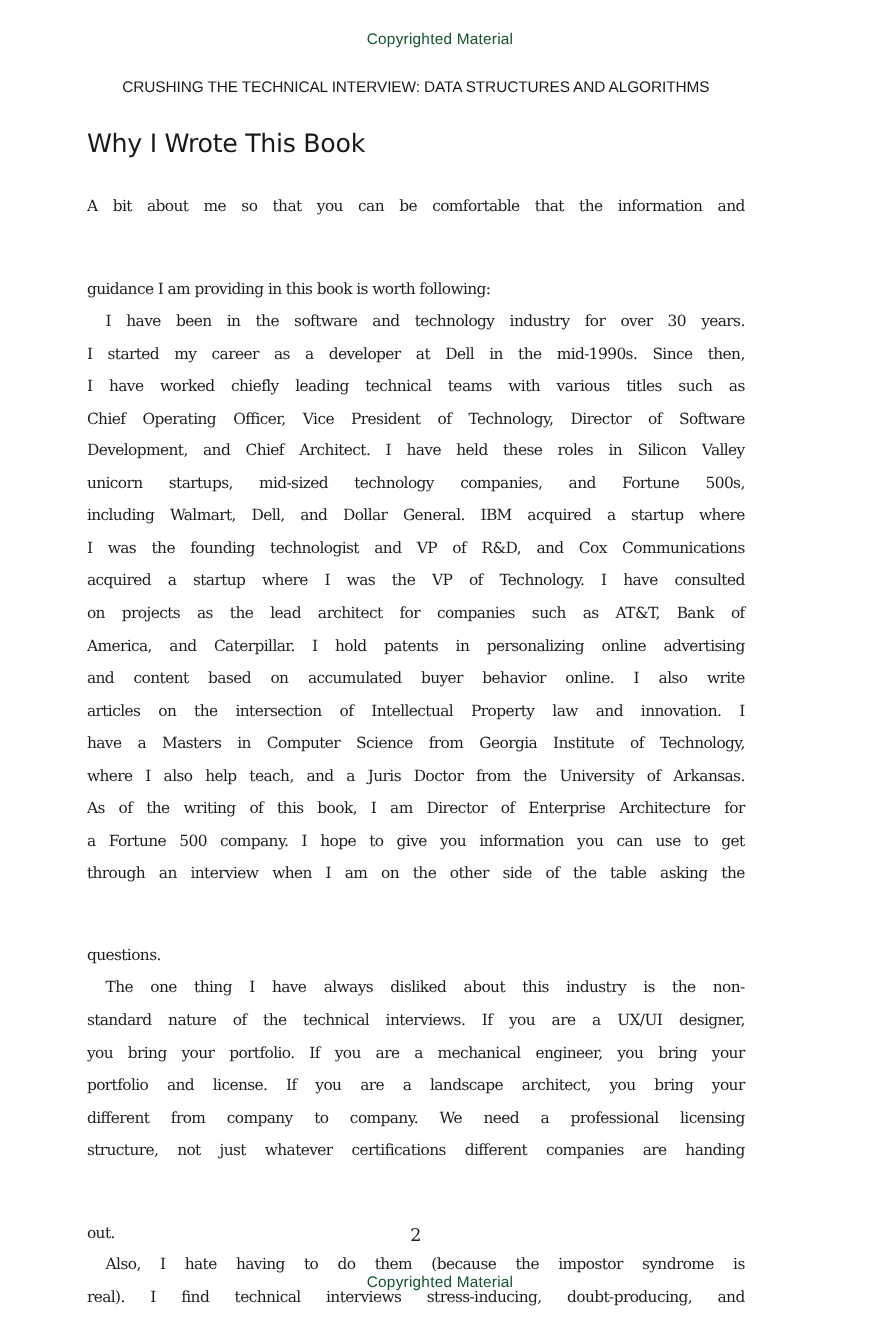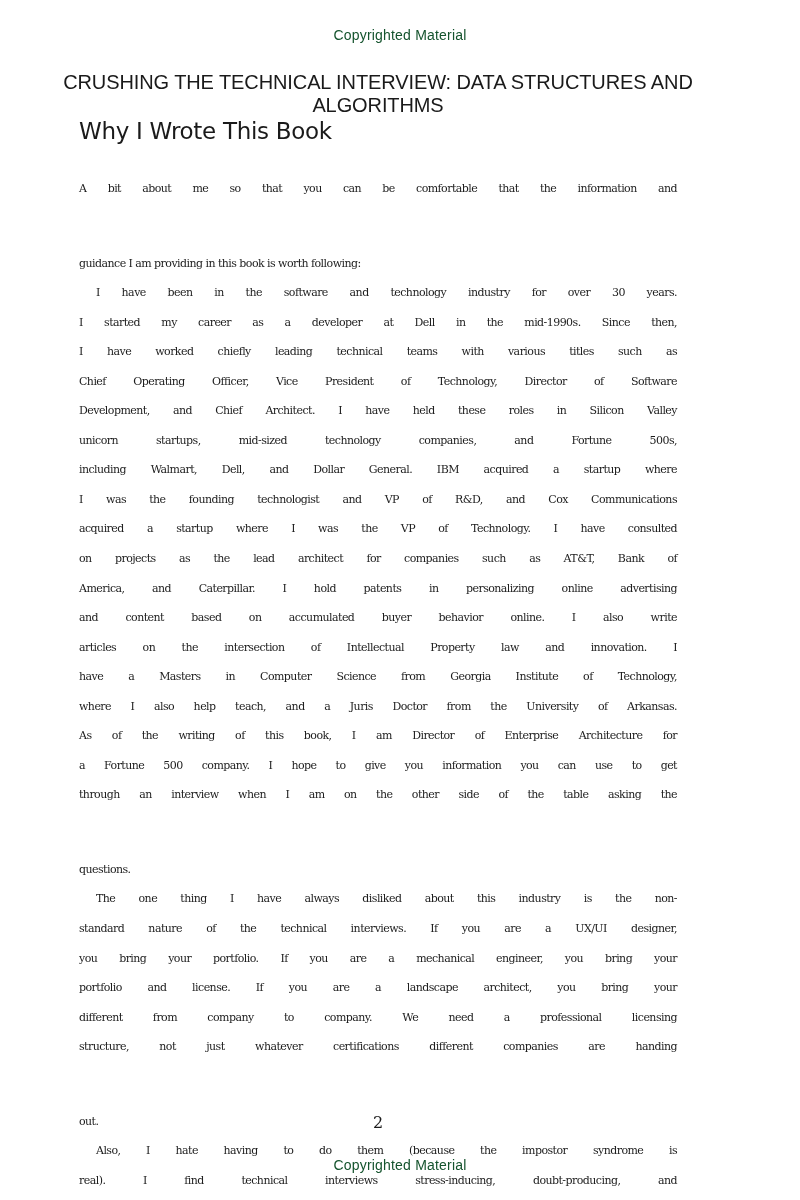"CRUSHING THE TECHNICAL INTERVIEW: DATA" .running-head { font-size: 20px -> 14px }
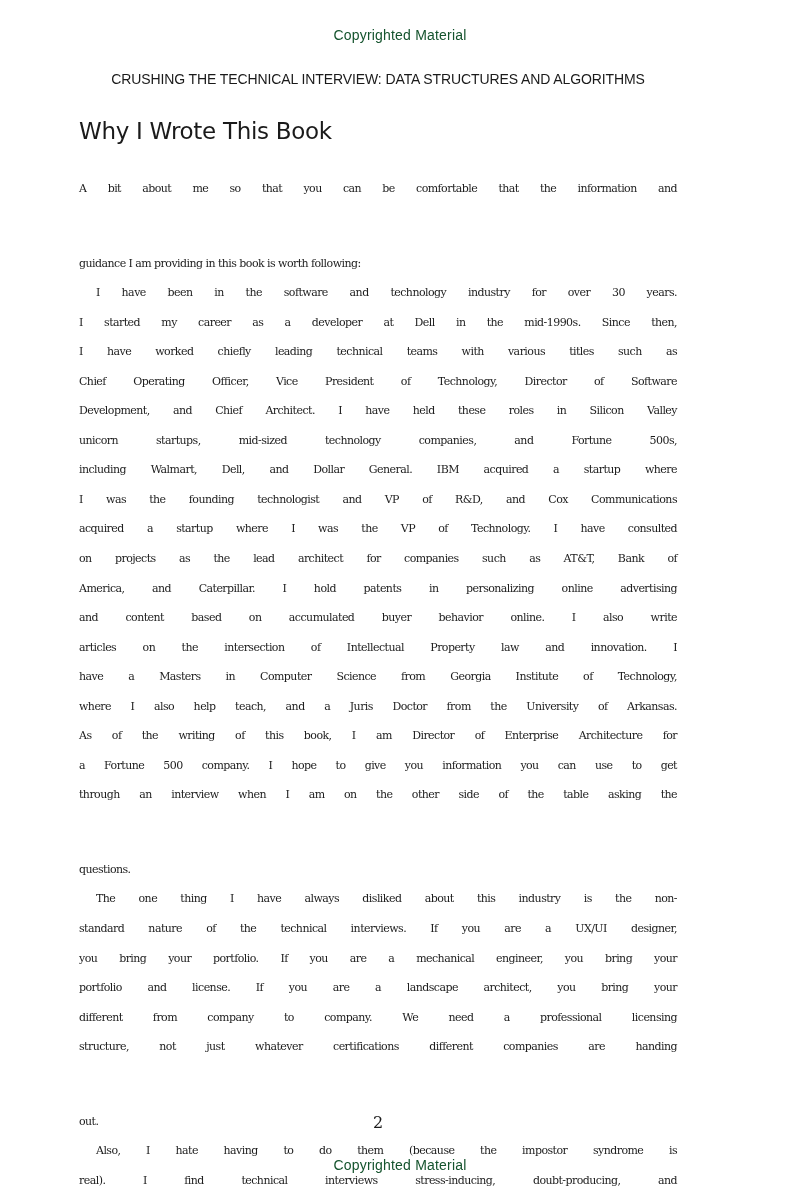"A bit about me so" .body-text { font-size: 11px -> 14px }
